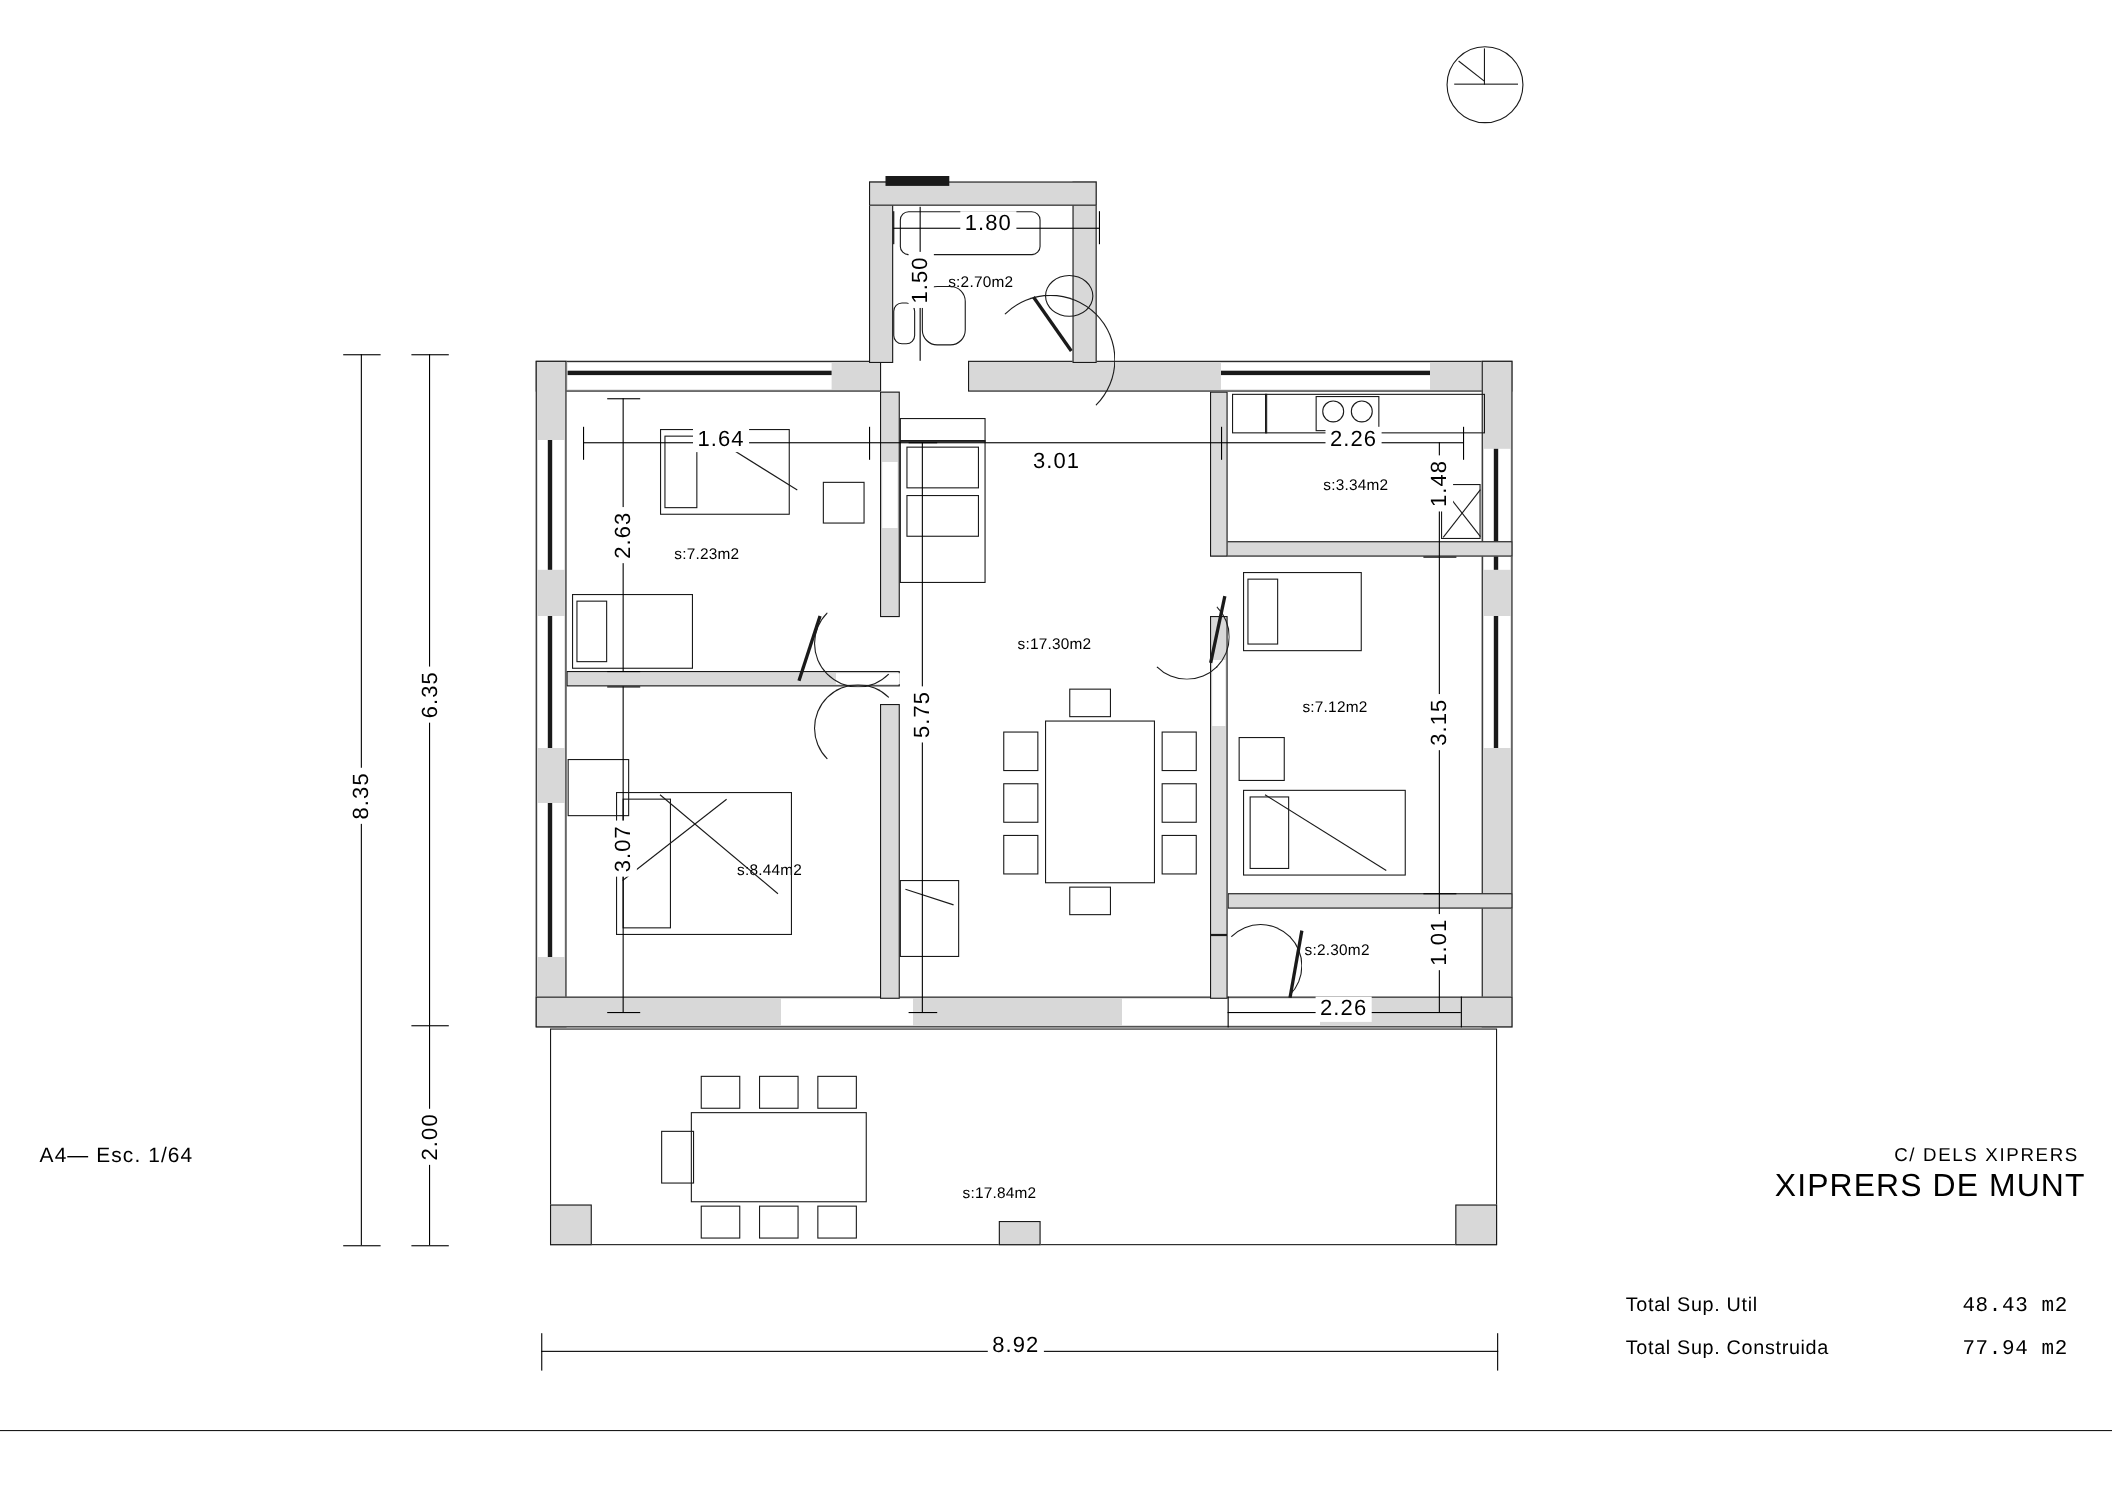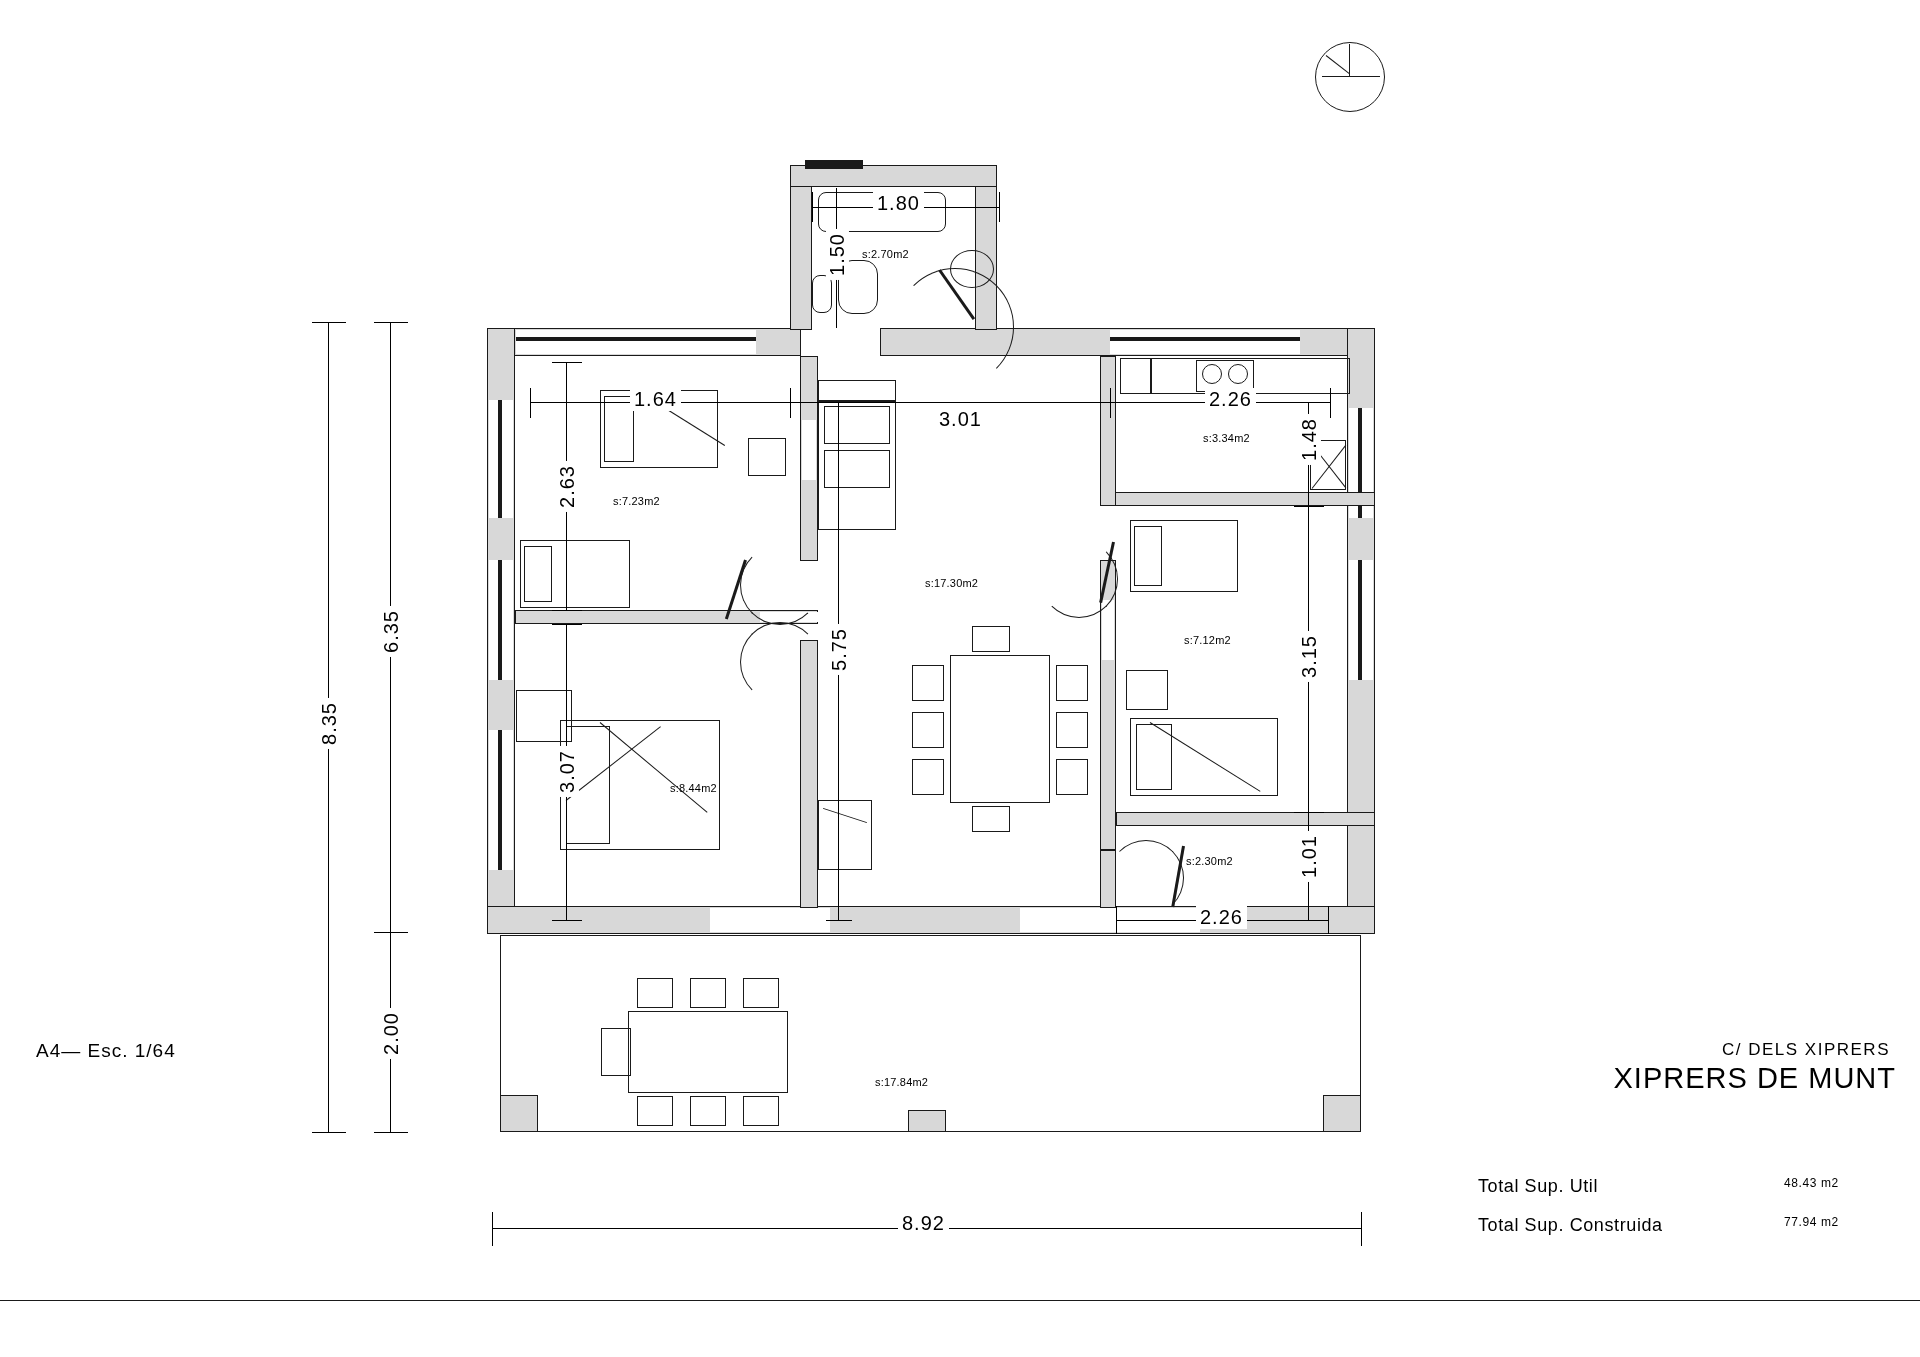"s:2.70m2" .area { font-size: 11px -> 14px }
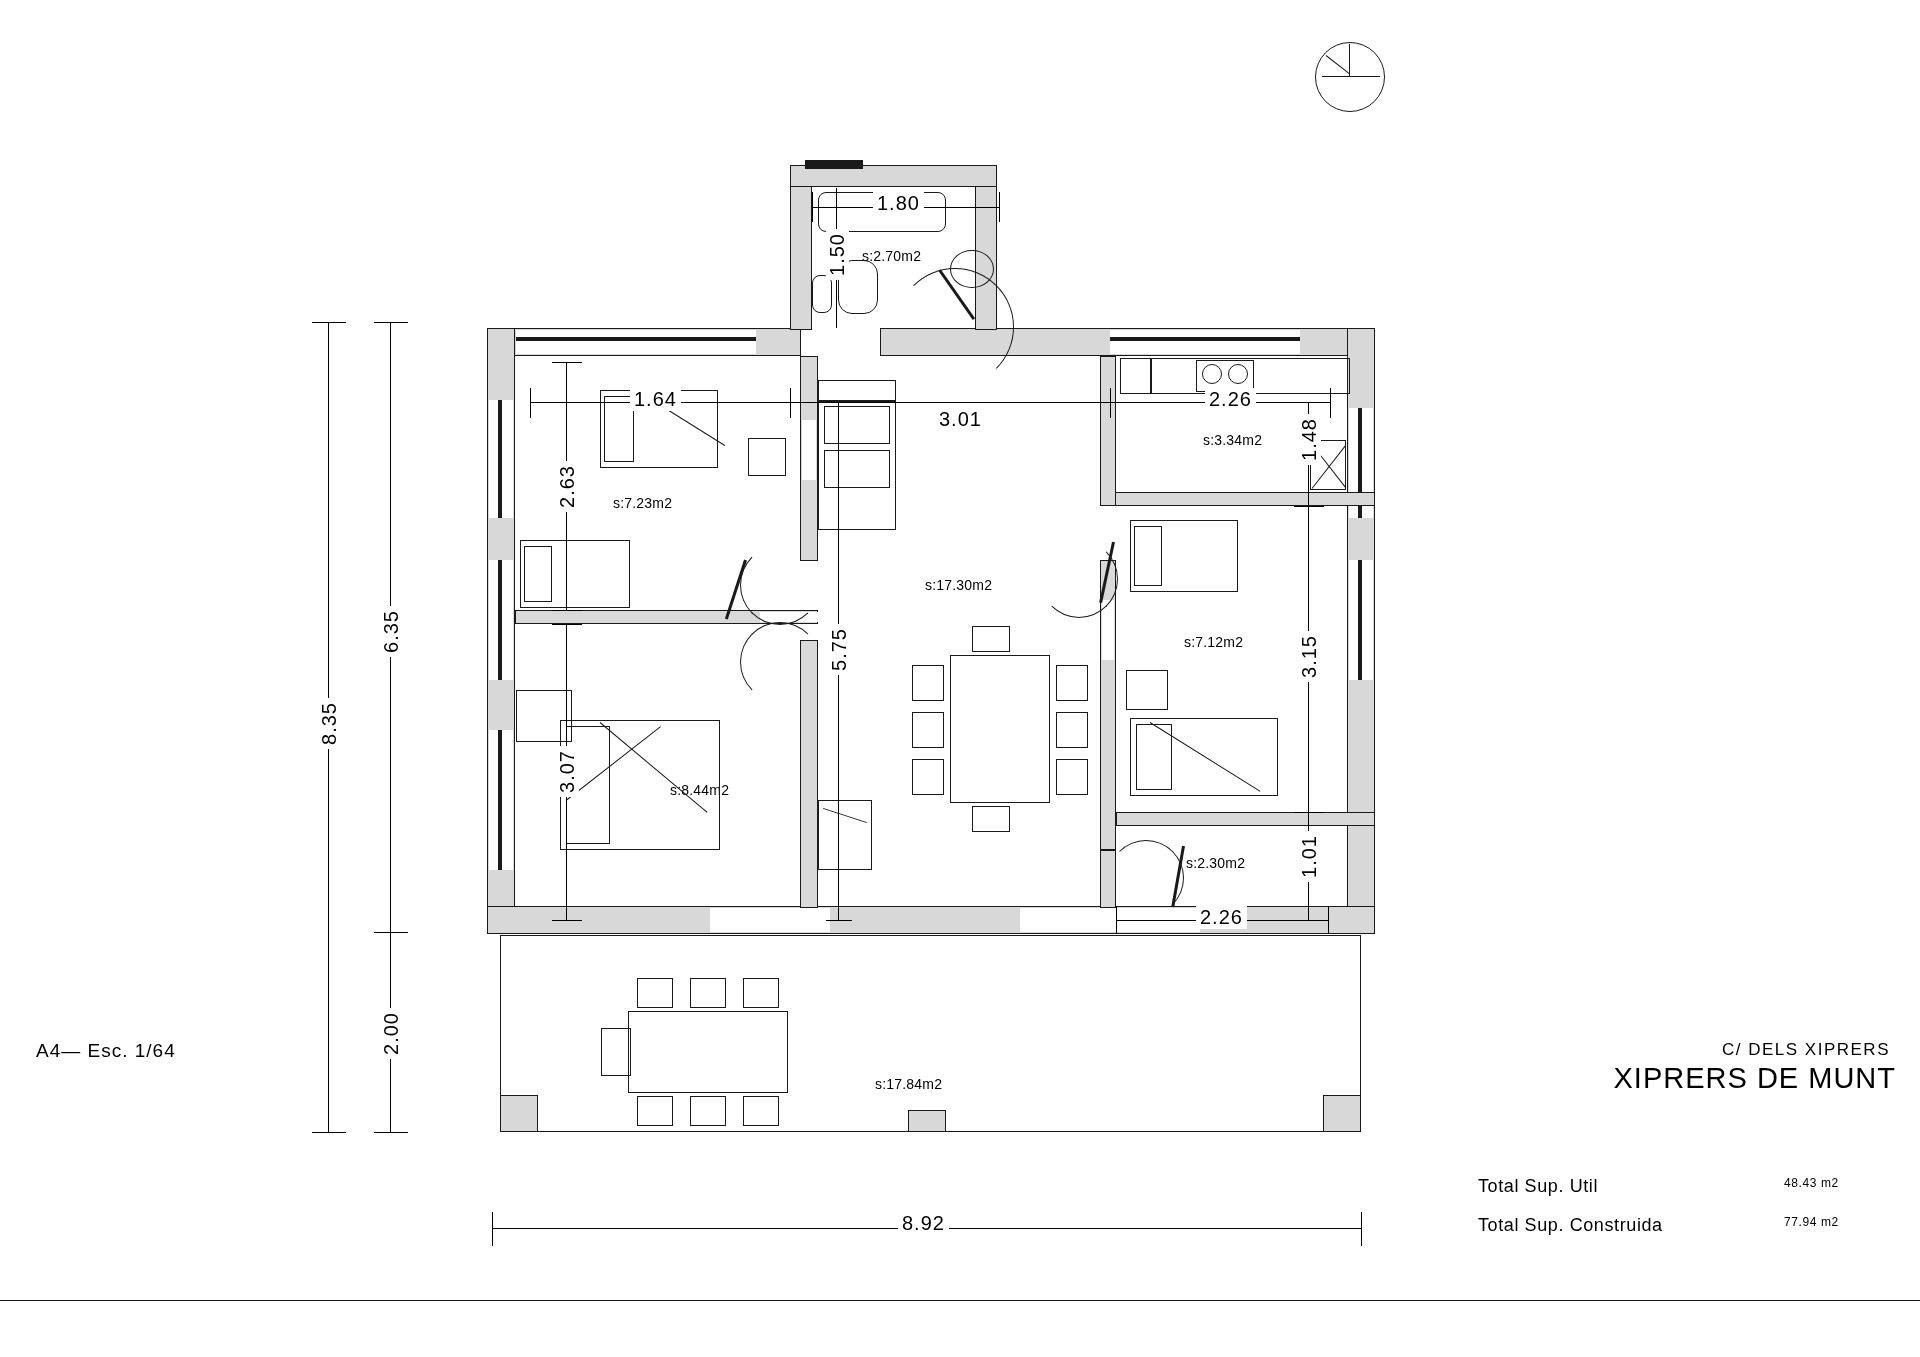"48.43 m2" .tot-val { font-family: none -> Liberation Mono, monospace; font-size: 12px -> 19px }
